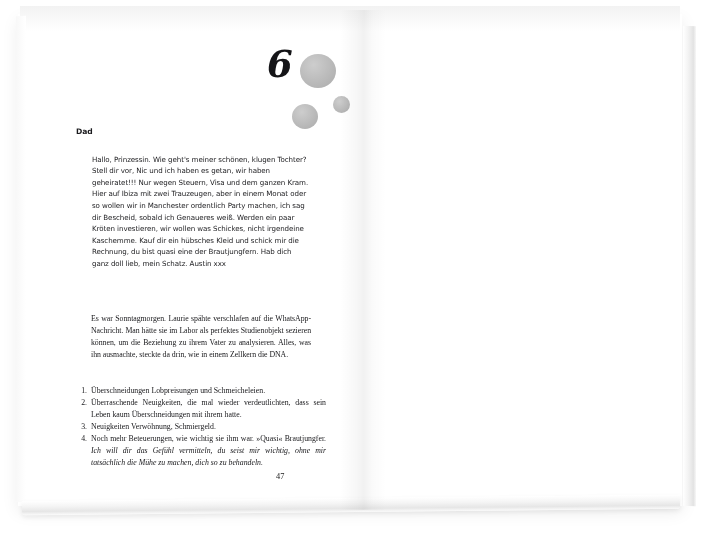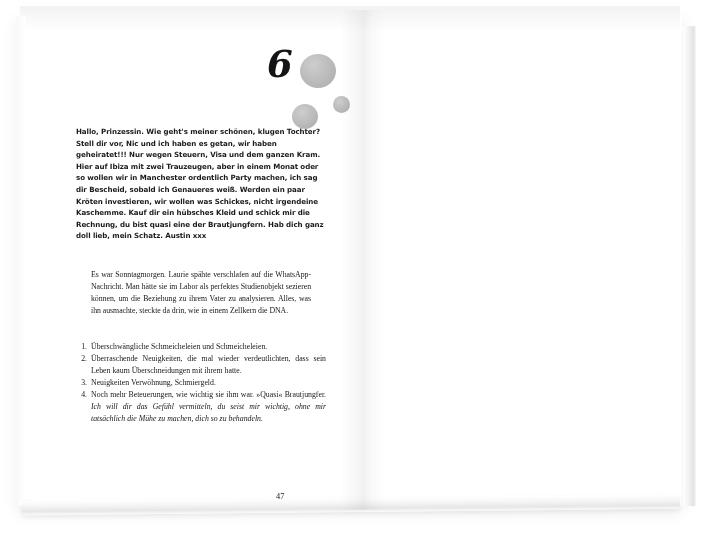"Dad" span.sender { html: none -> <span>Dad</span> }
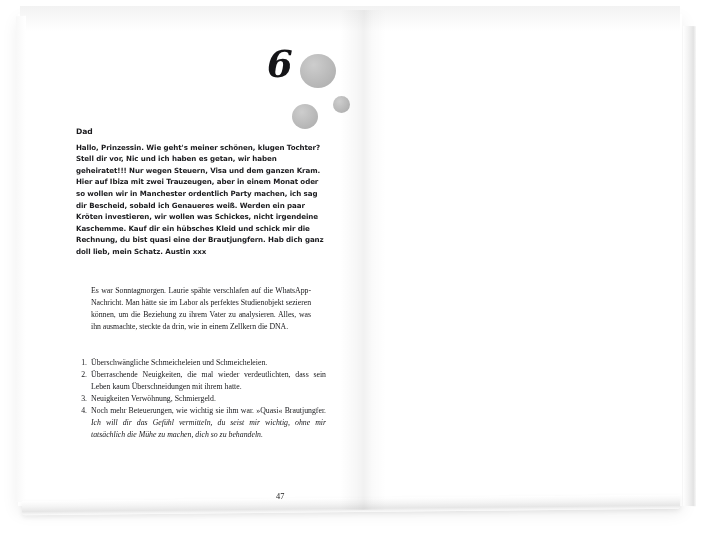"Hallo, Prinzessin. Wie geht's meiner" .msg p { font-weight: bold -> none; margin: 0 -> 16px }
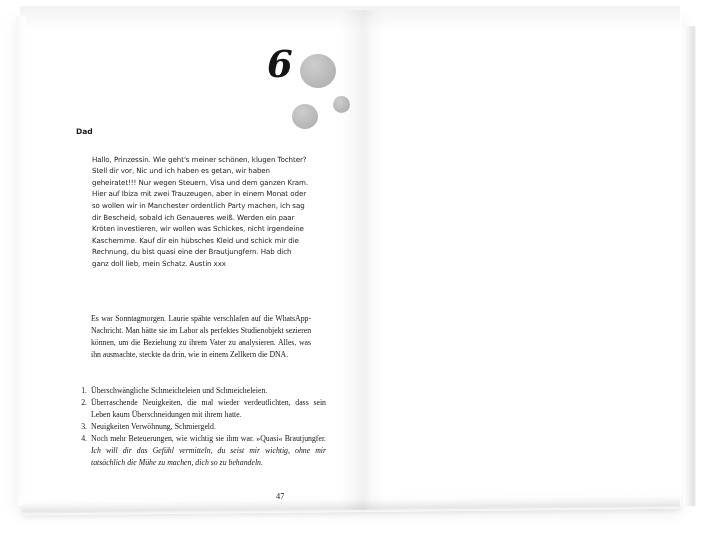"Überschwängliche Schmeicheleien und" span { text: Überschwängliche Schmeicheleien -> Überschneidungen Lobpreisungen }
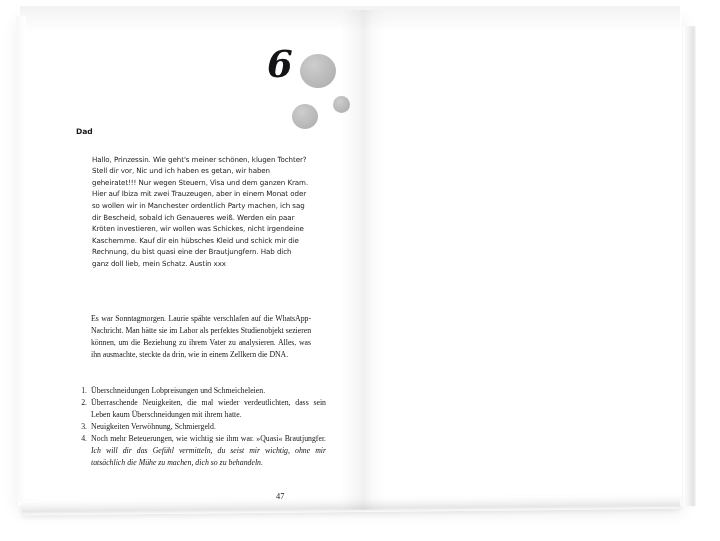"47" #folio-left { top: 492px -> 472px }
